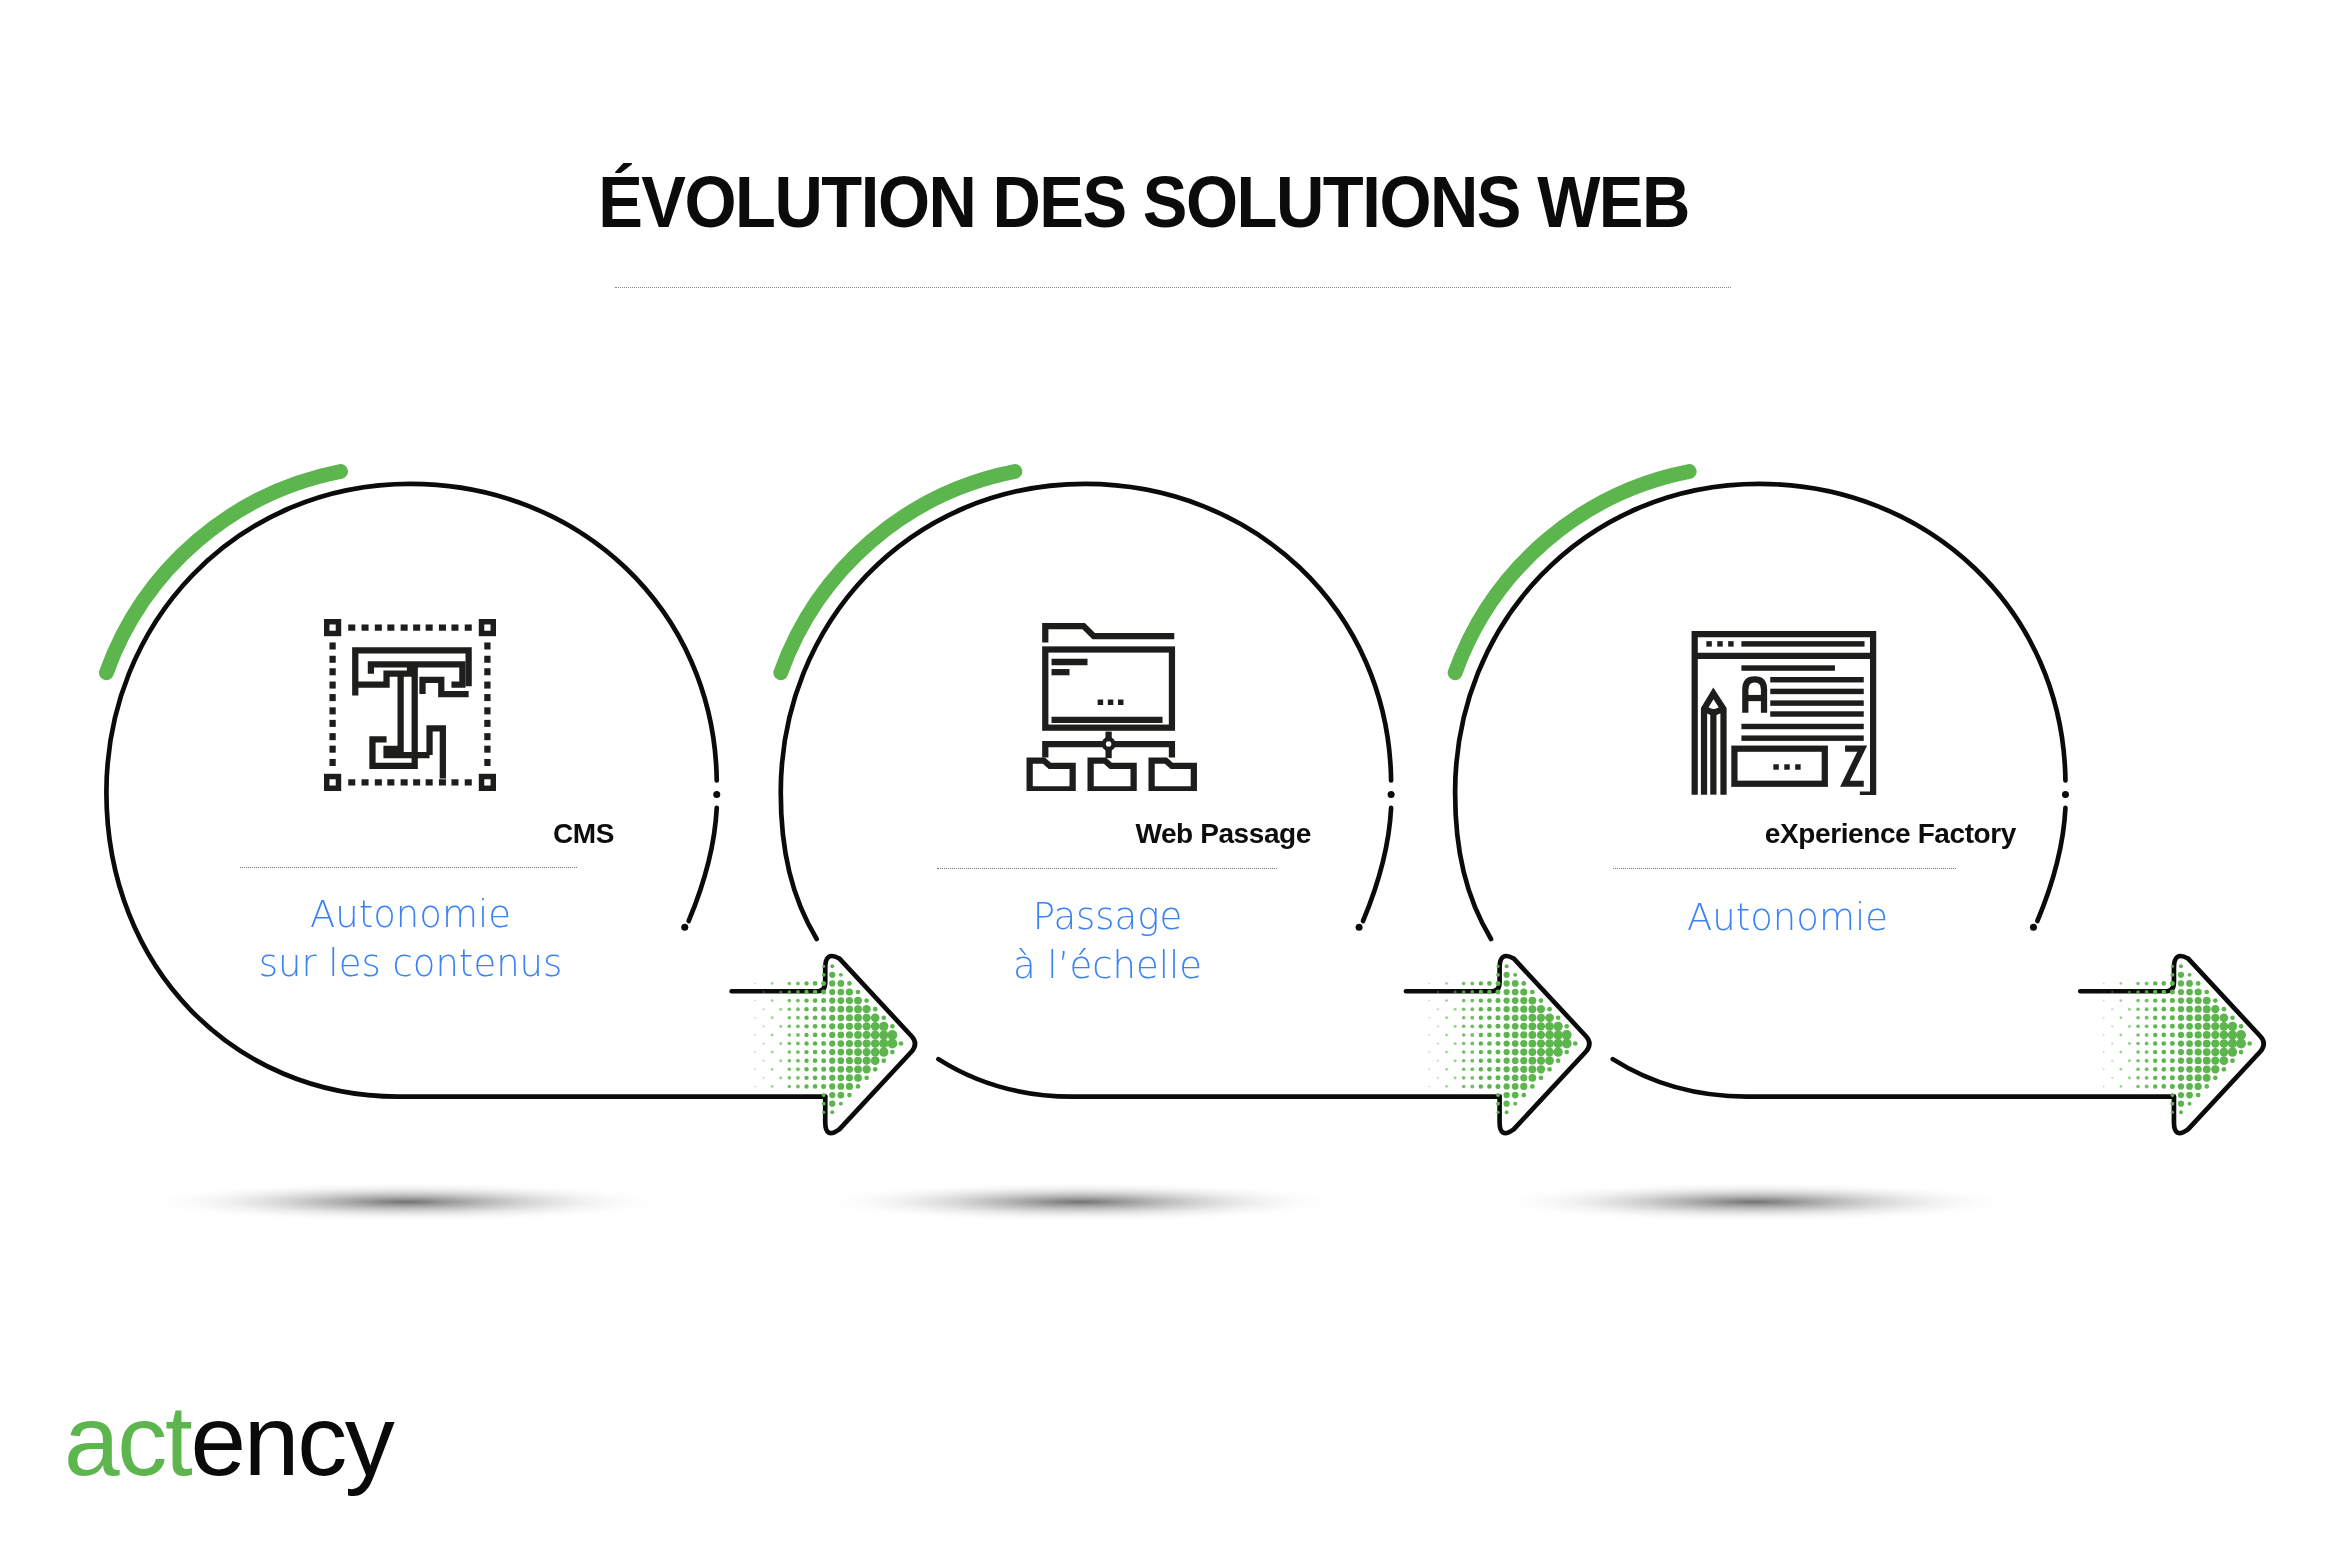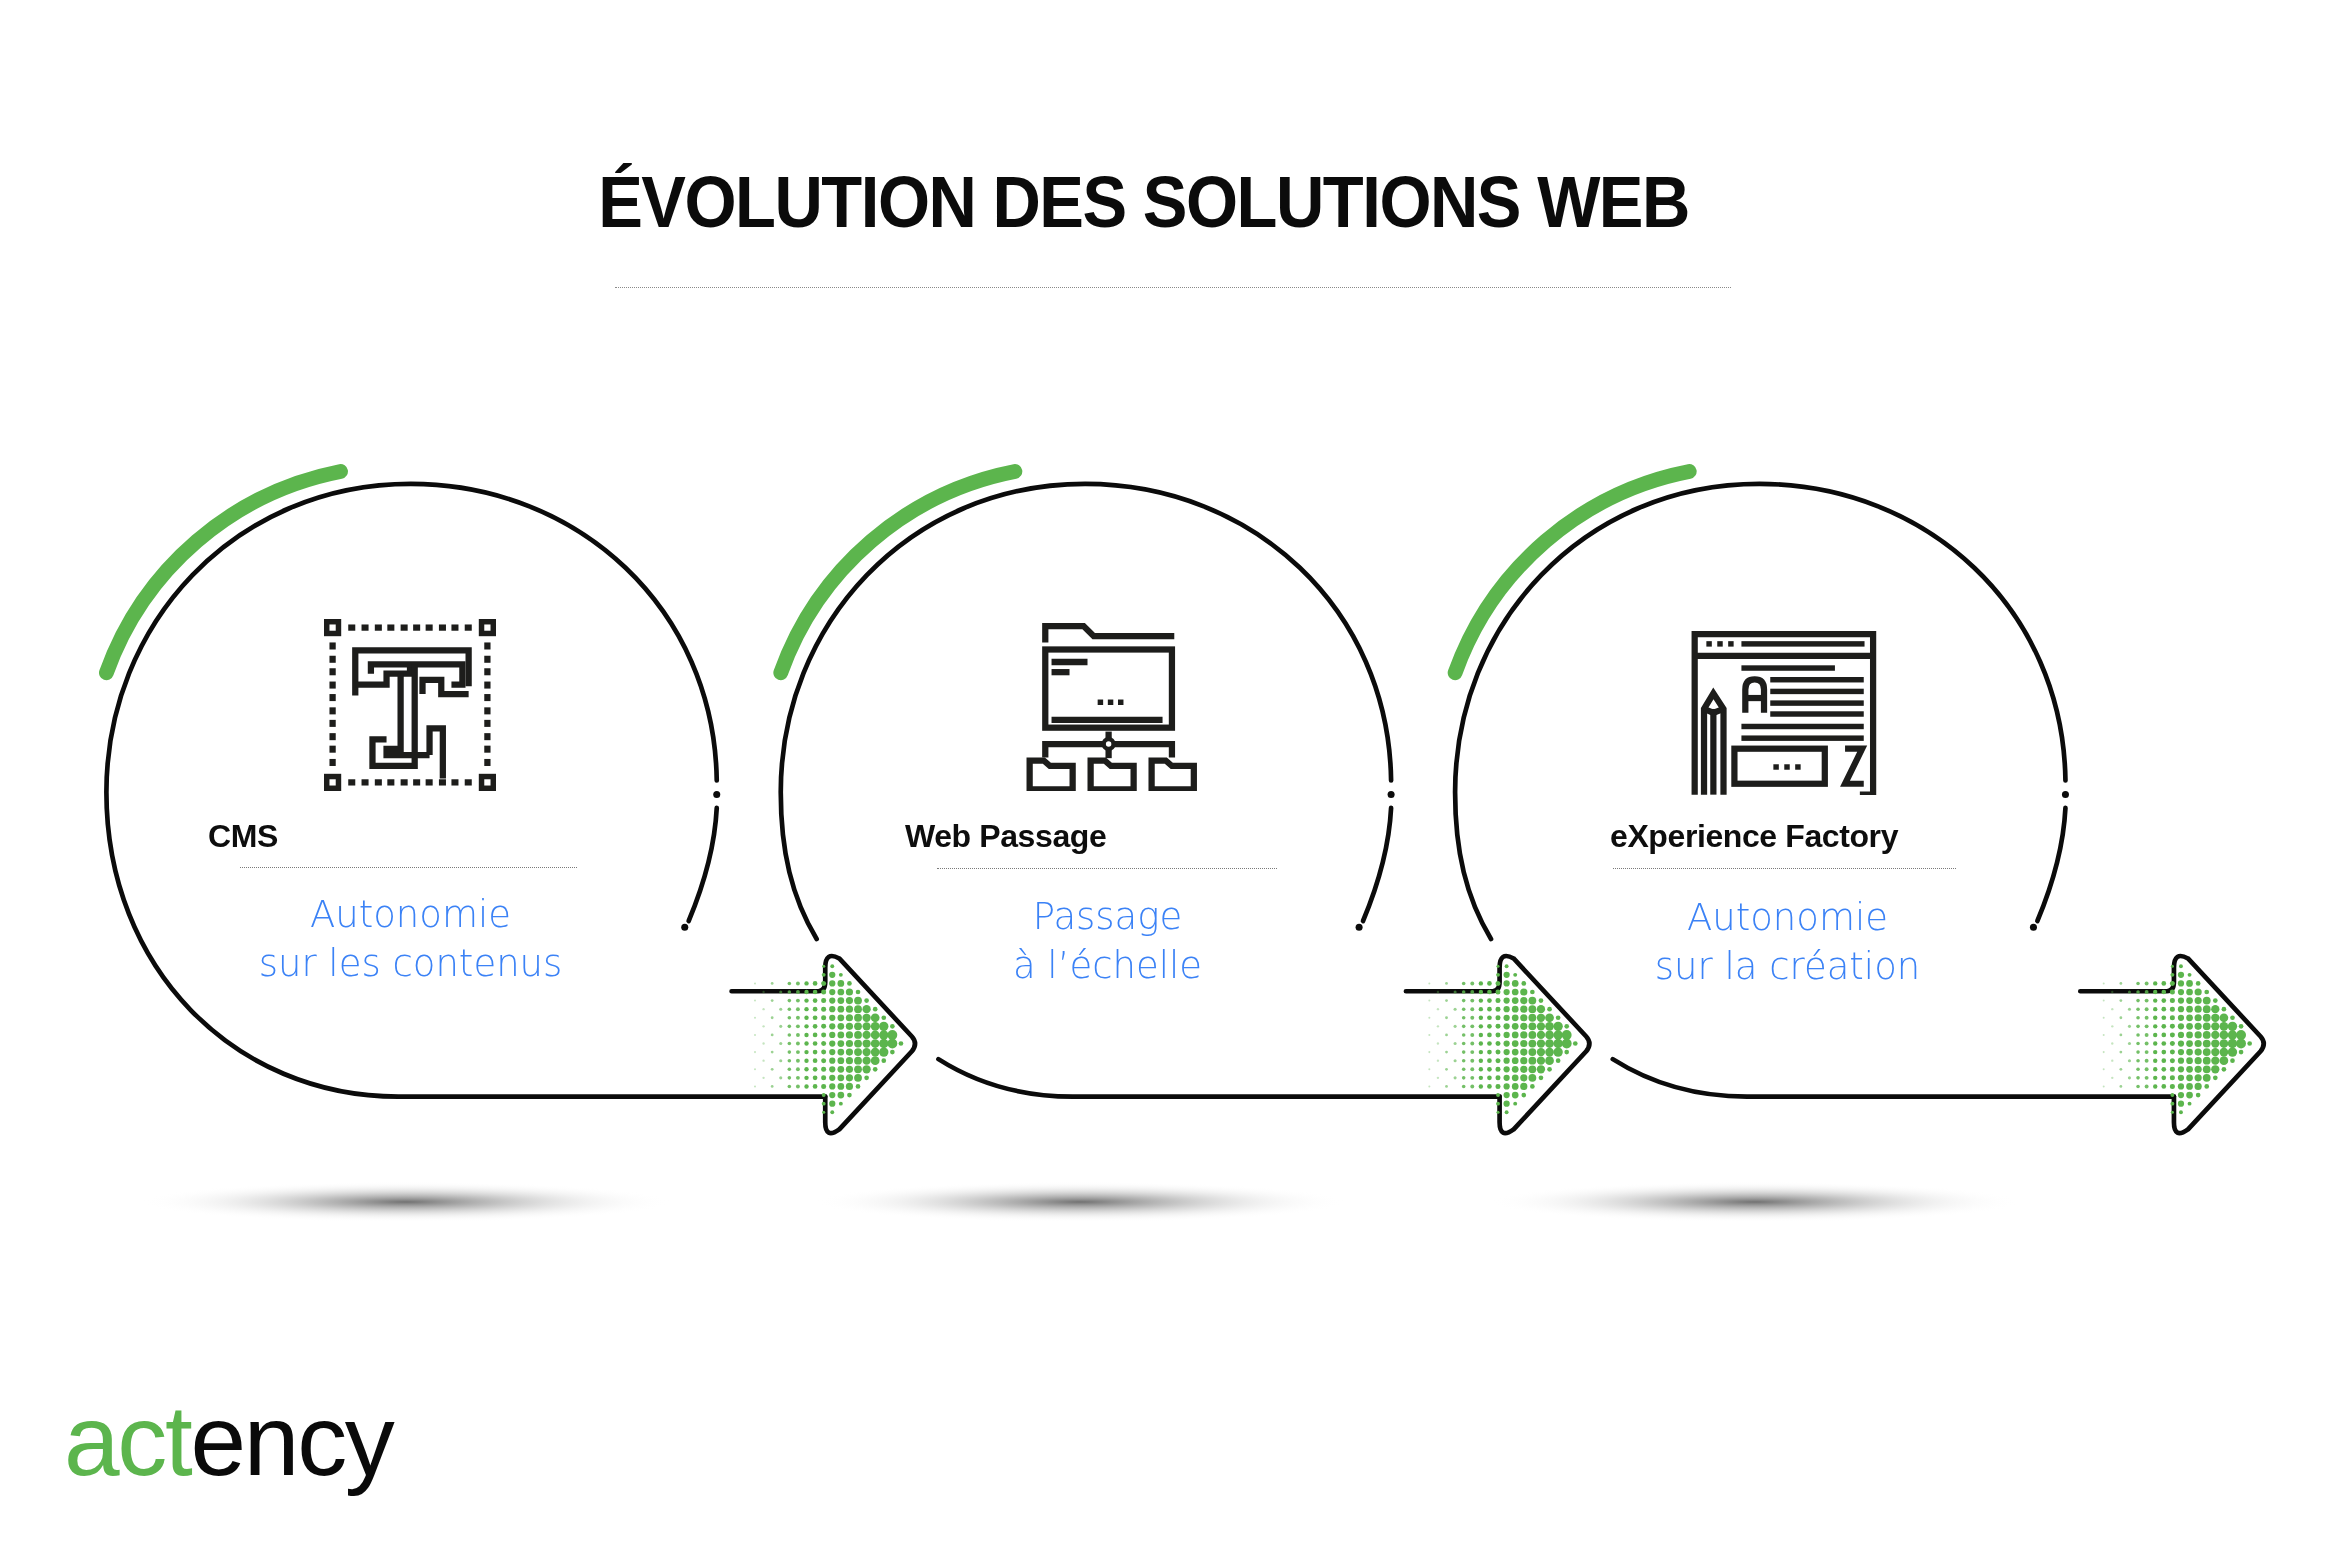"CMS" .stage-label { font-size: 32px -> 28px; text-align: left -> right }
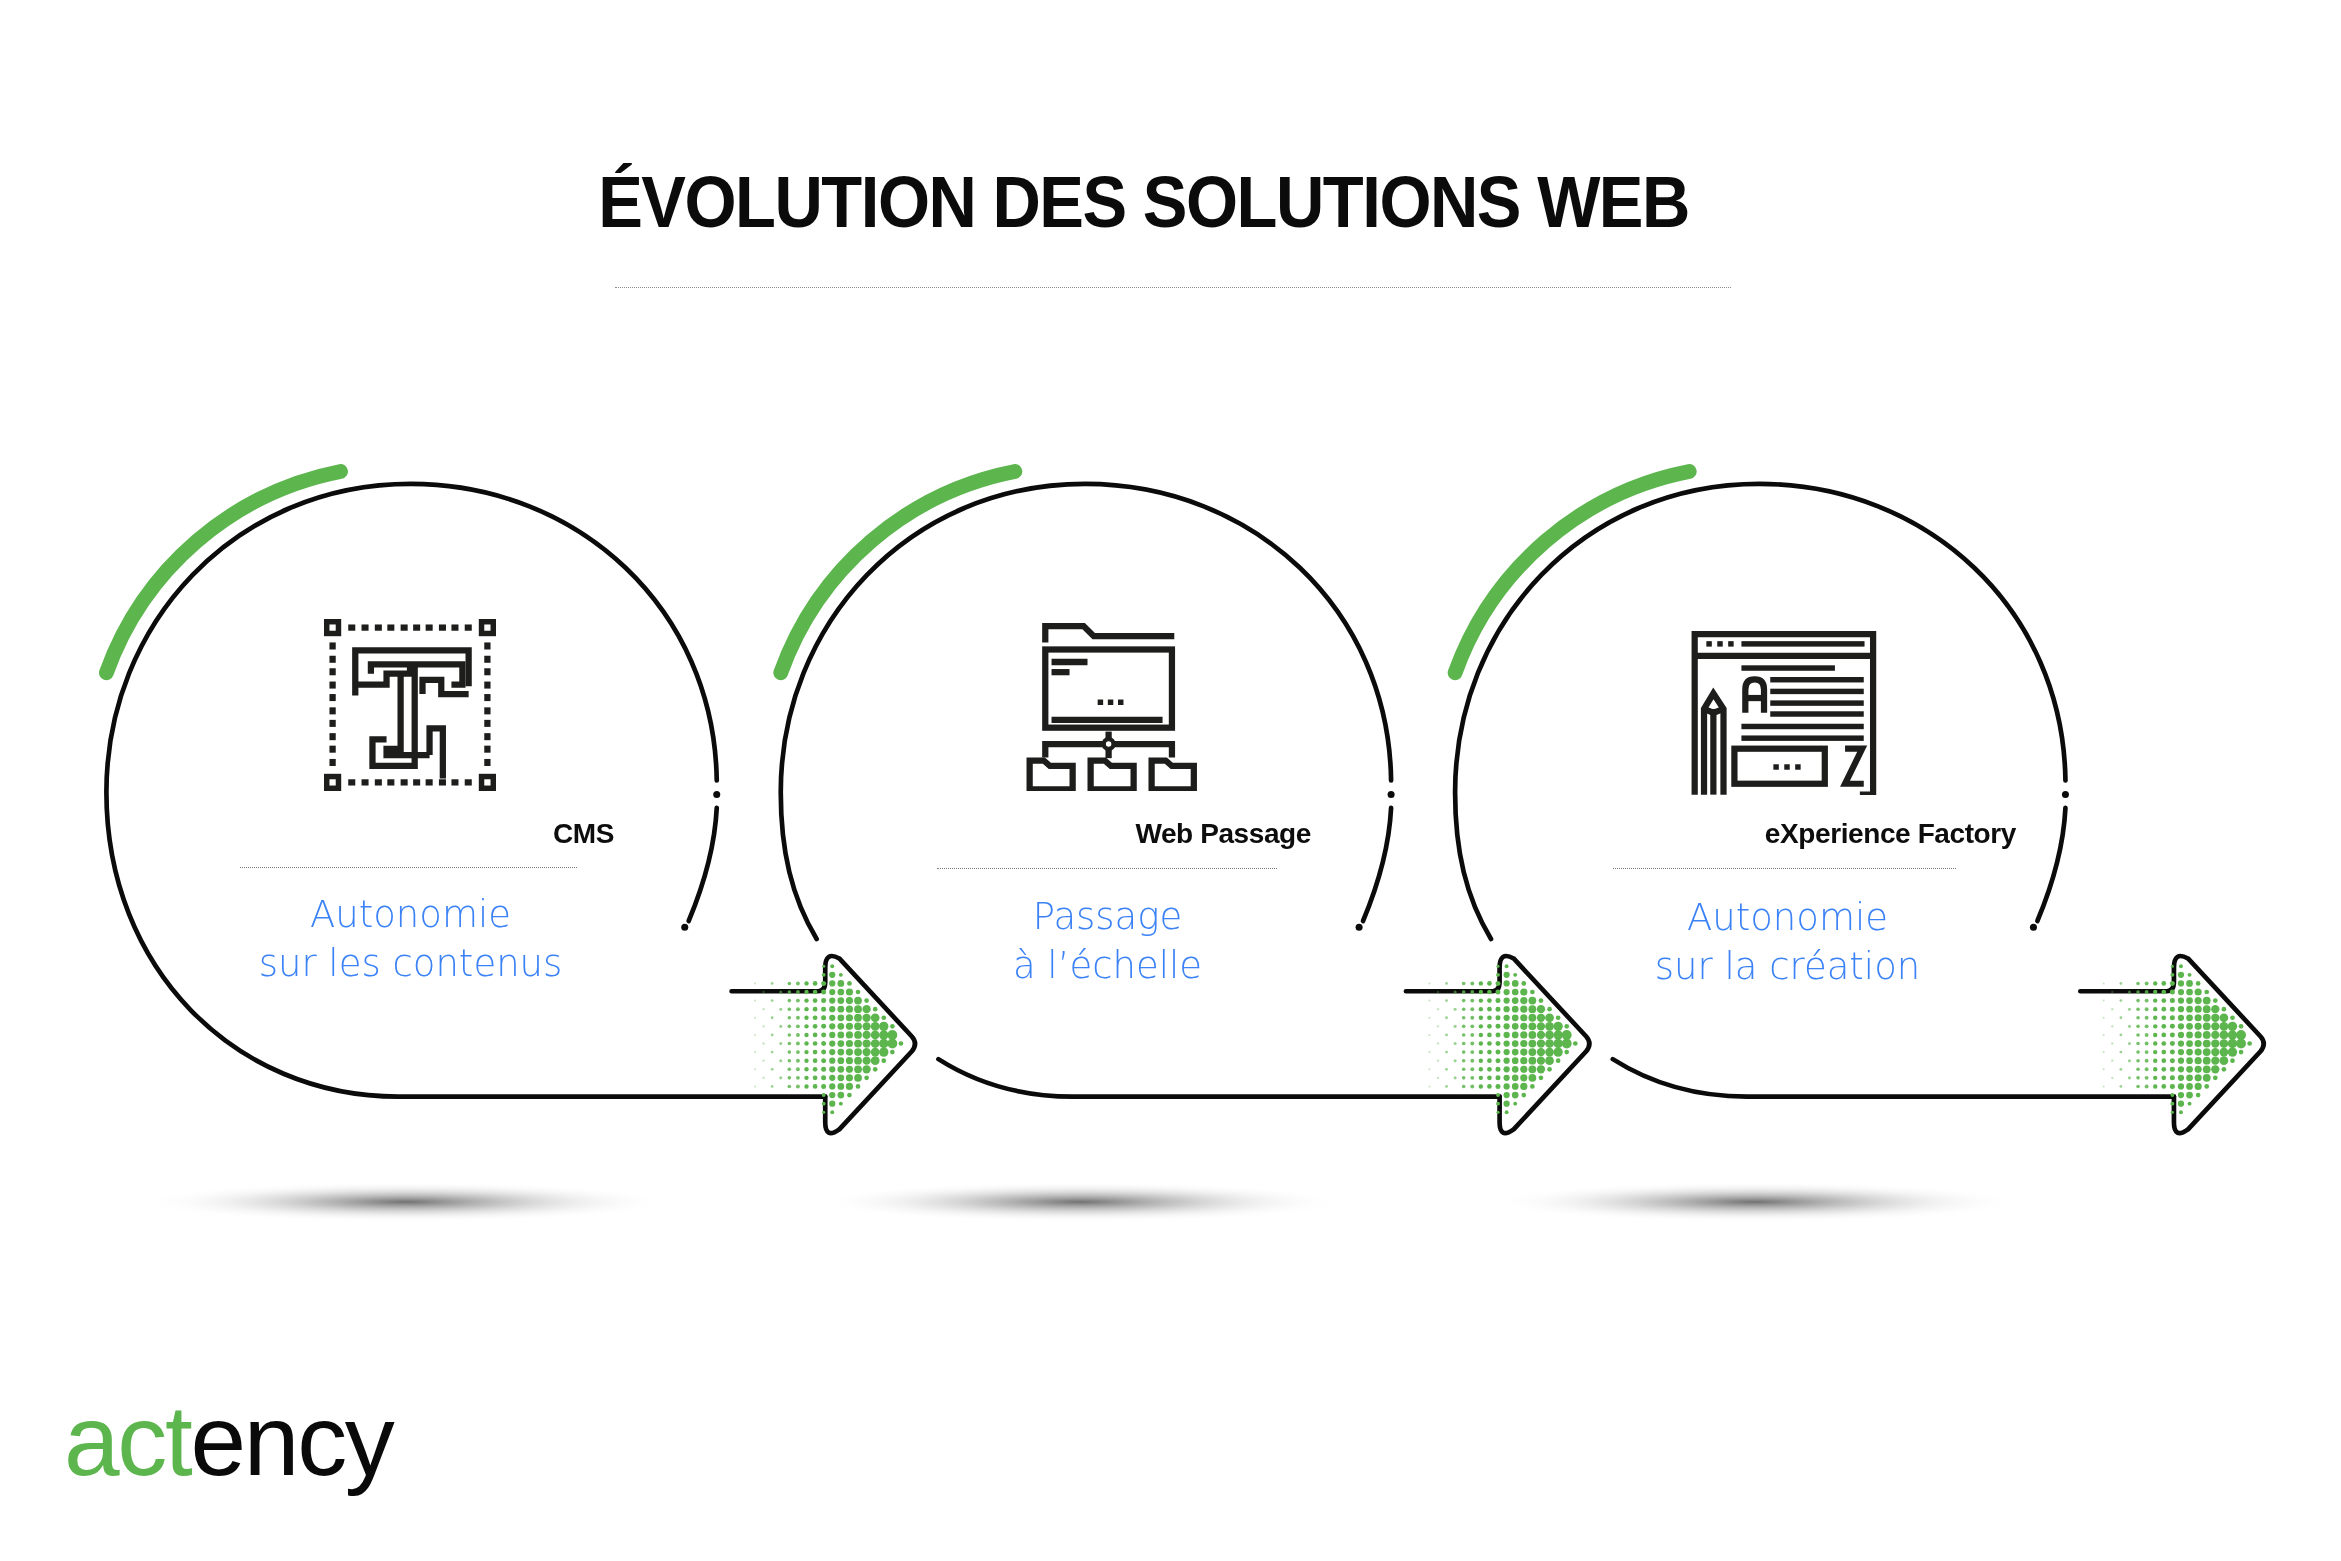"sur la création" span { html: <span>sur la création</span> -> none }
